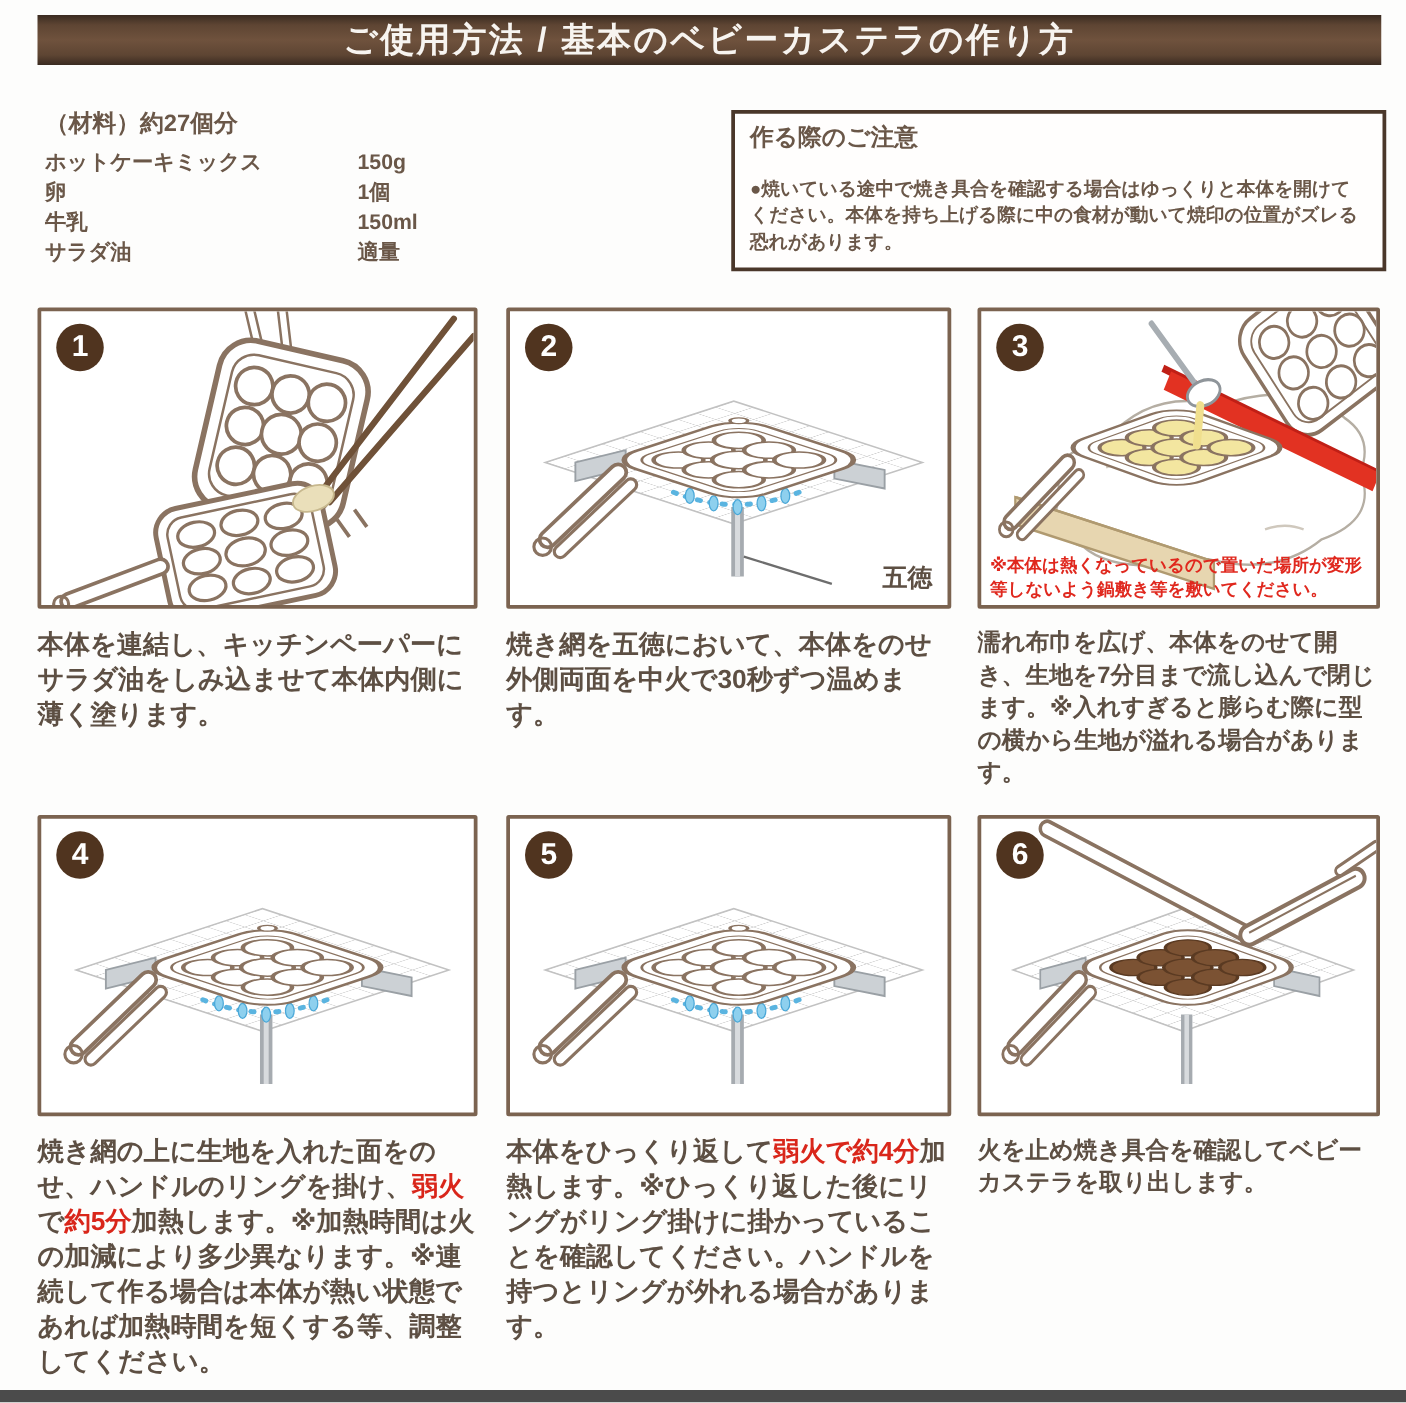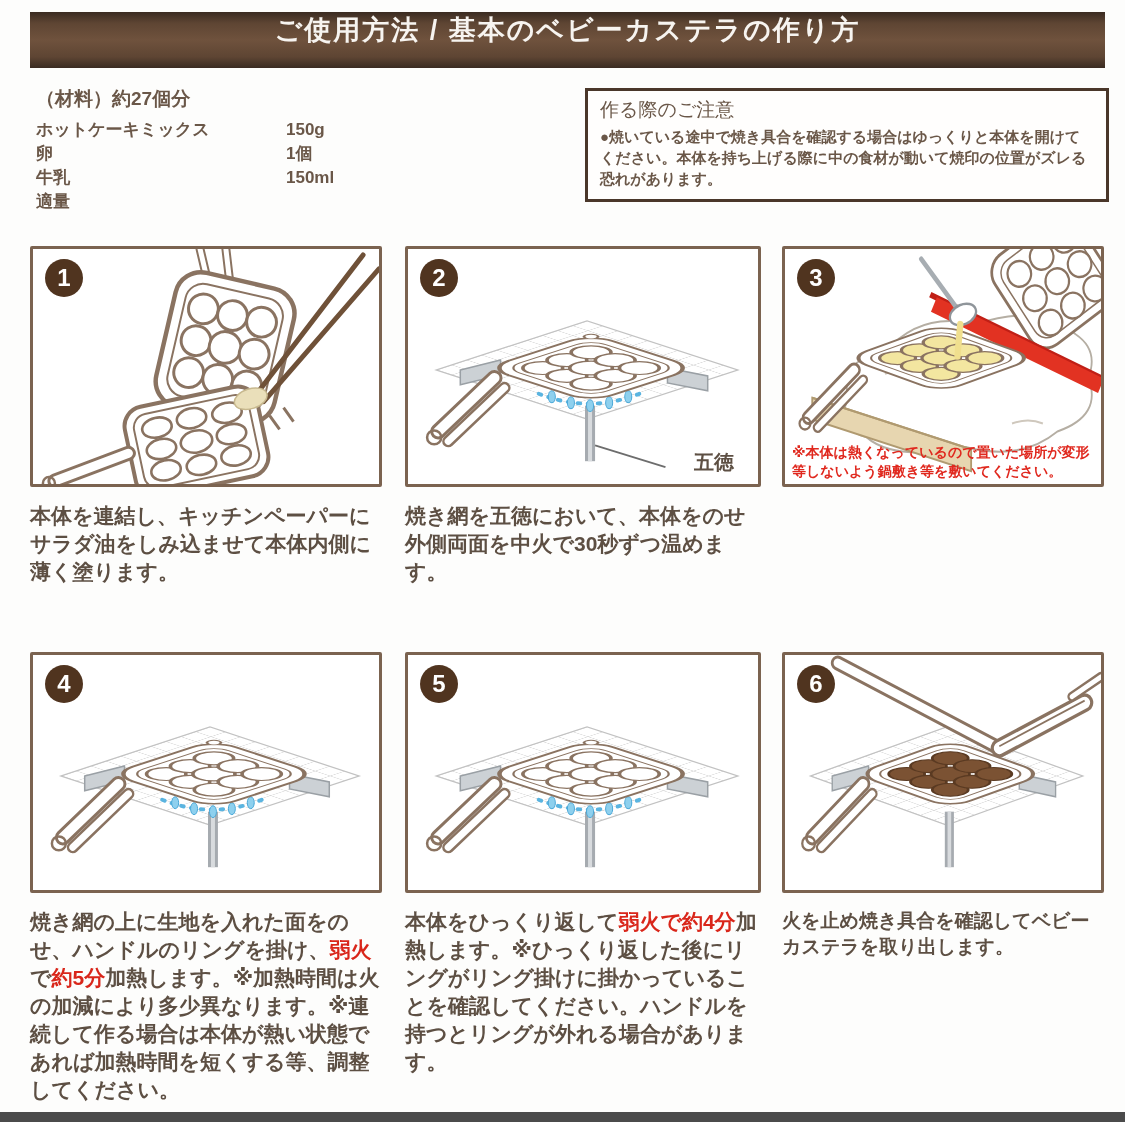"ご使用方法 / 基本のベビーカステラの作り方" .header { align-items: flex-start -> center; height: 56px -> 40px }
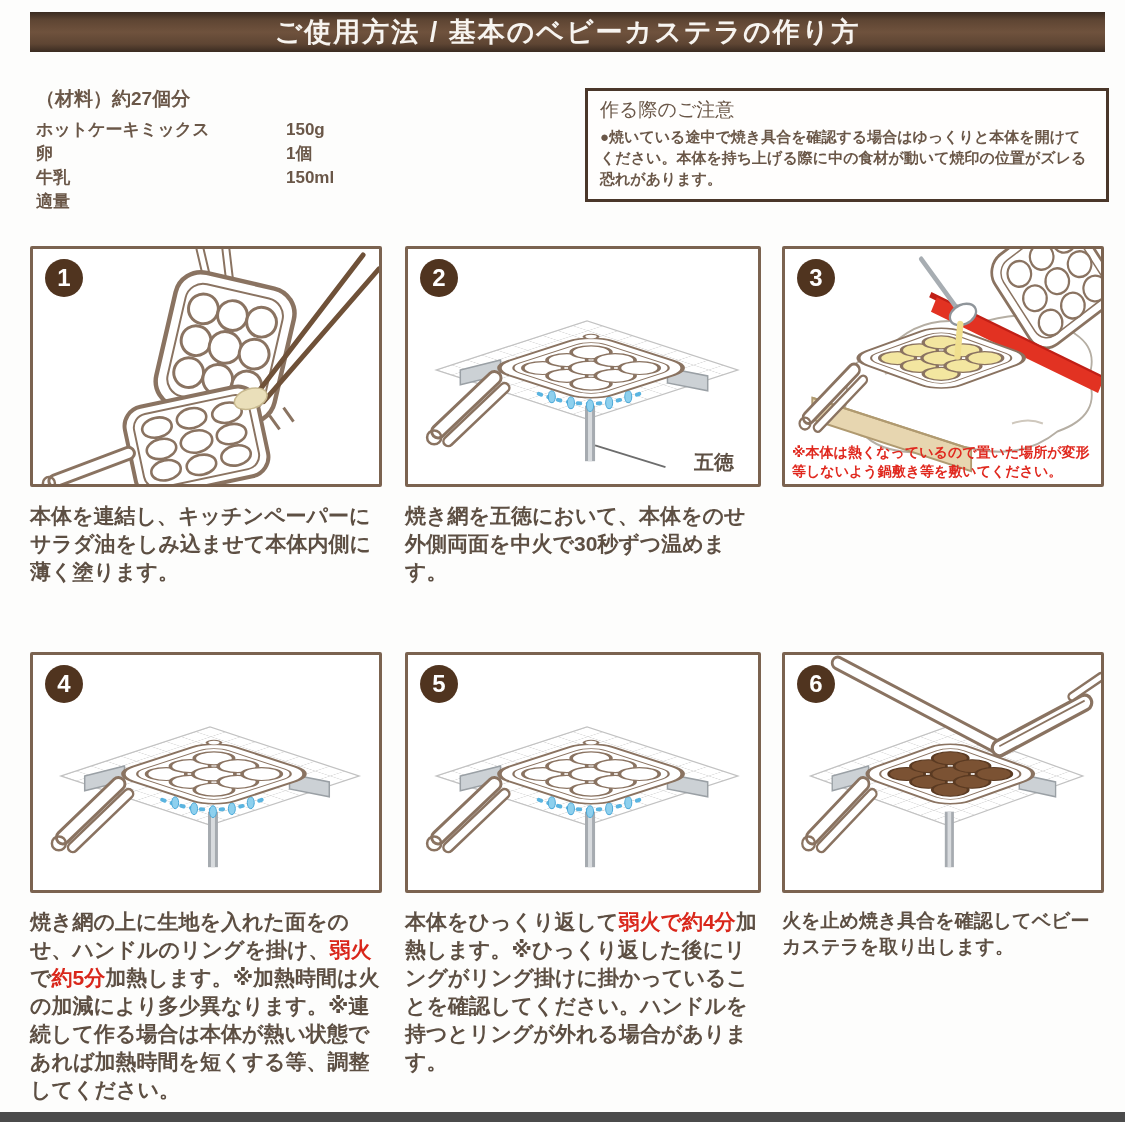"作る際のご注意" .notice-title { font-weight: normal -> bold; margin-bottom: 3px -> 18px }
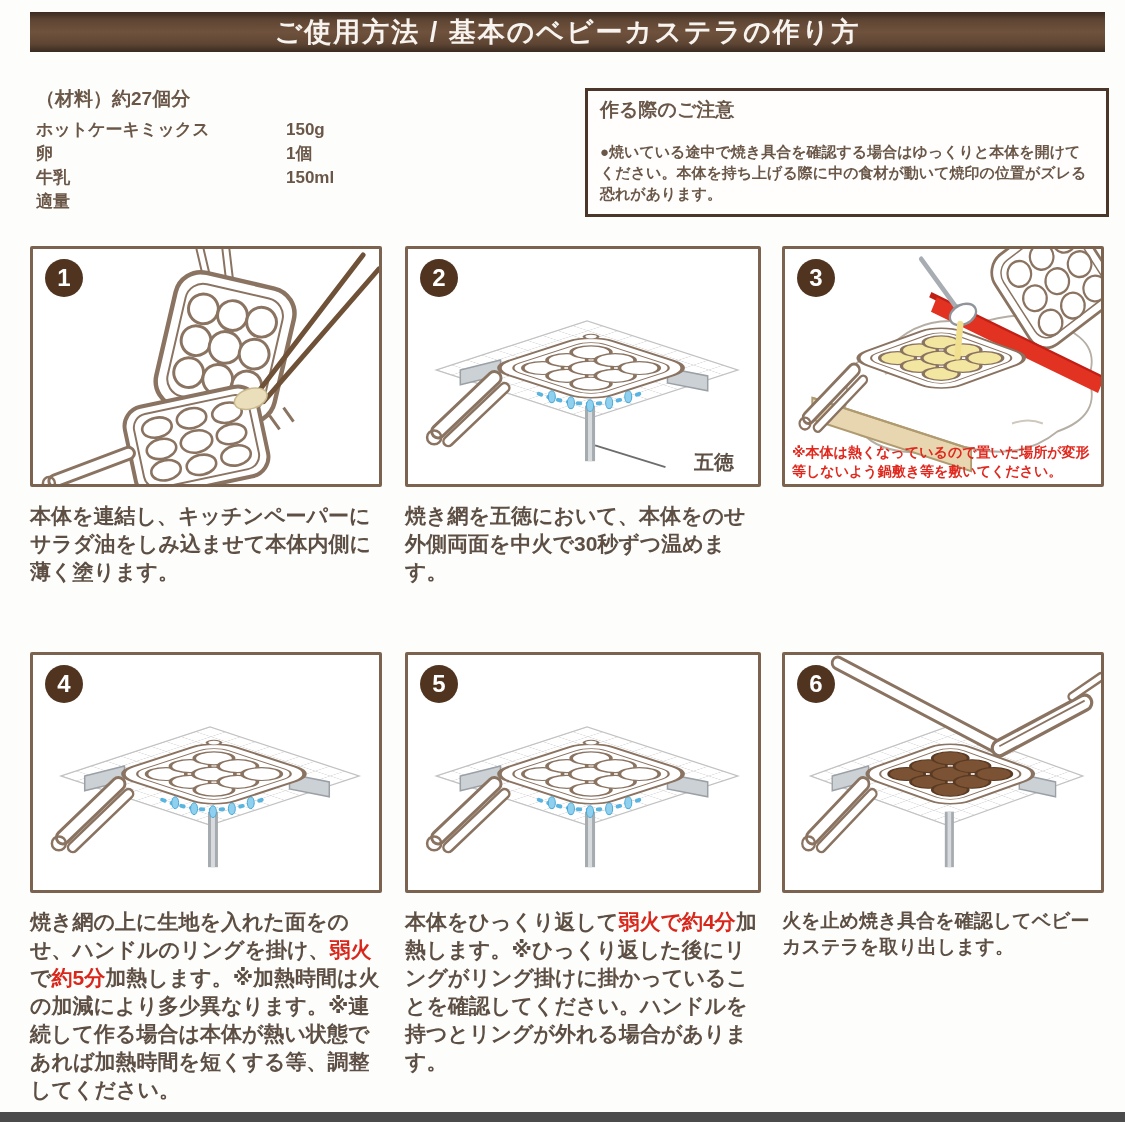"サラダ油" span.ing-name { html: none -> <span>サラダ油</span> }
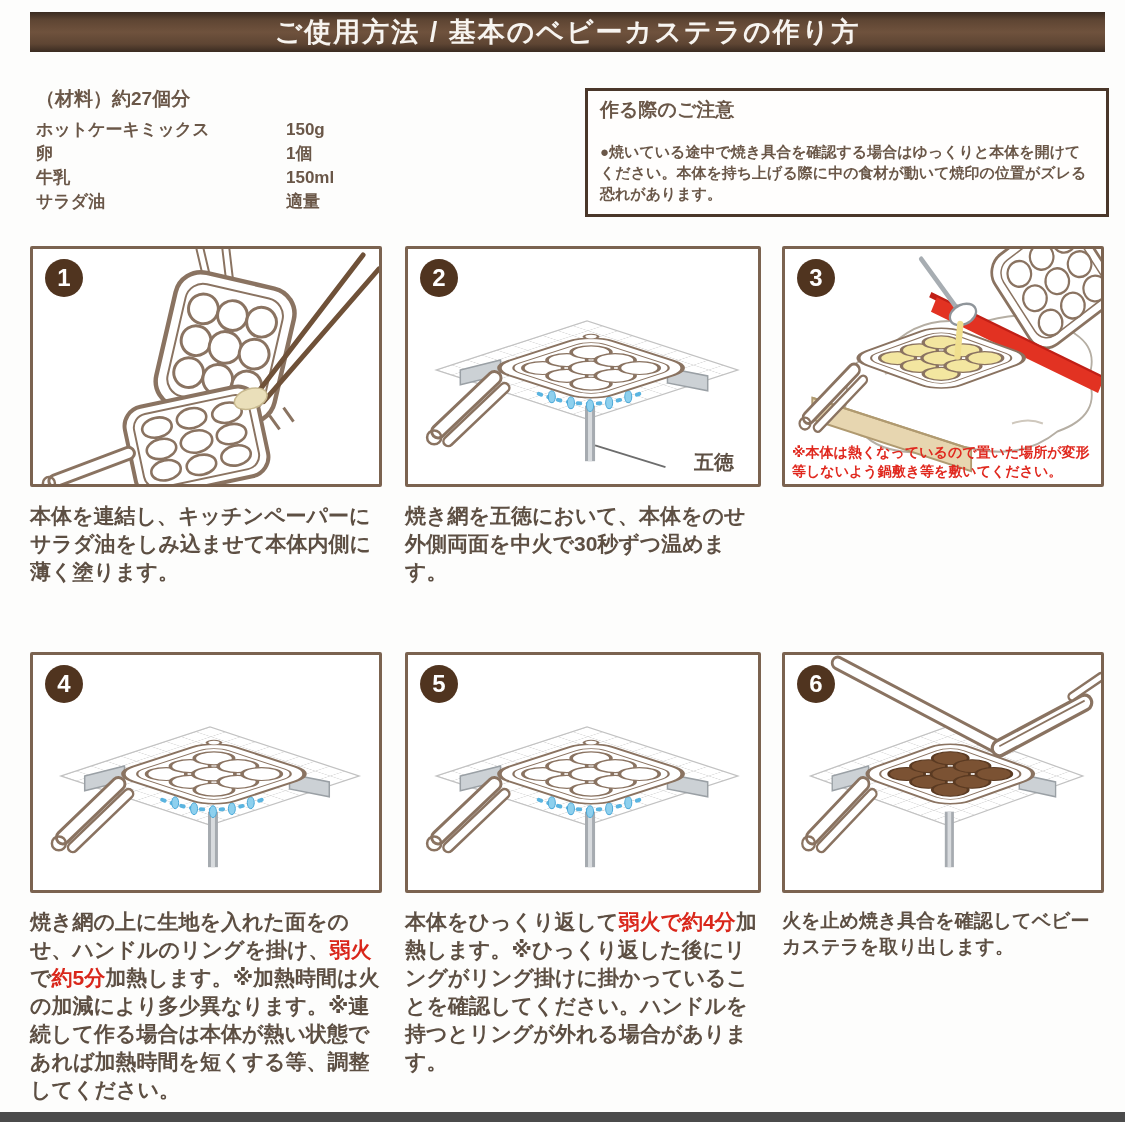"五徳" .gotoku { right: 24px -> 12px }
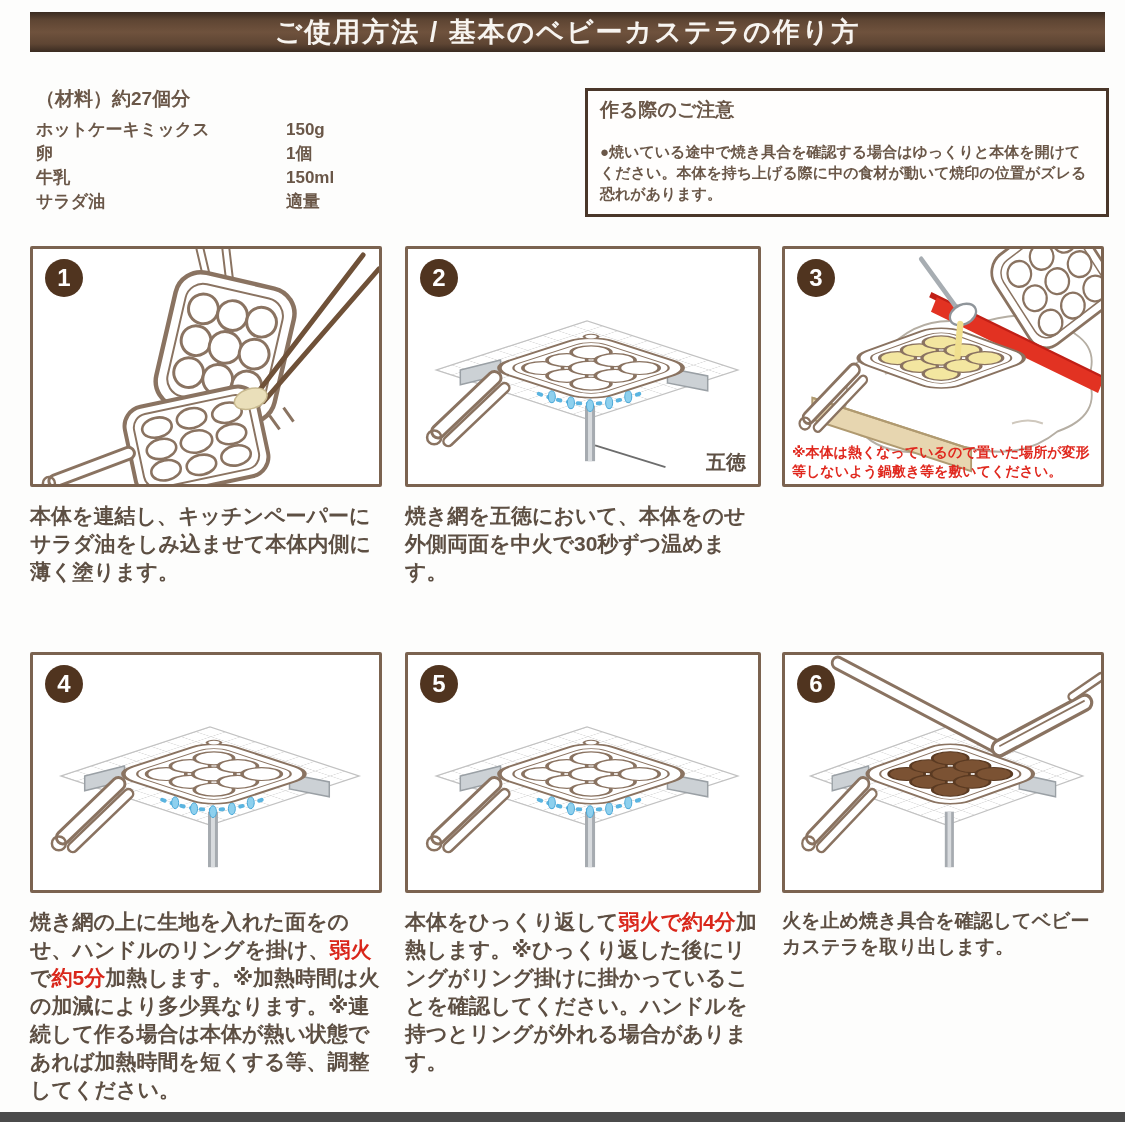"濡れ布巾を広げ、本体をのせて開き、生地を7分目まで流し込んで閉じます。※入れすぎ" div.caption { html: none -> <div> <span>濡れ布巾を広げ、本体をのせて開き、生地を7分目まで流し込んで閉じます。※入れすぎると膨らむ際に型の横から生地が溢れる場合があります。</span> </div> }
